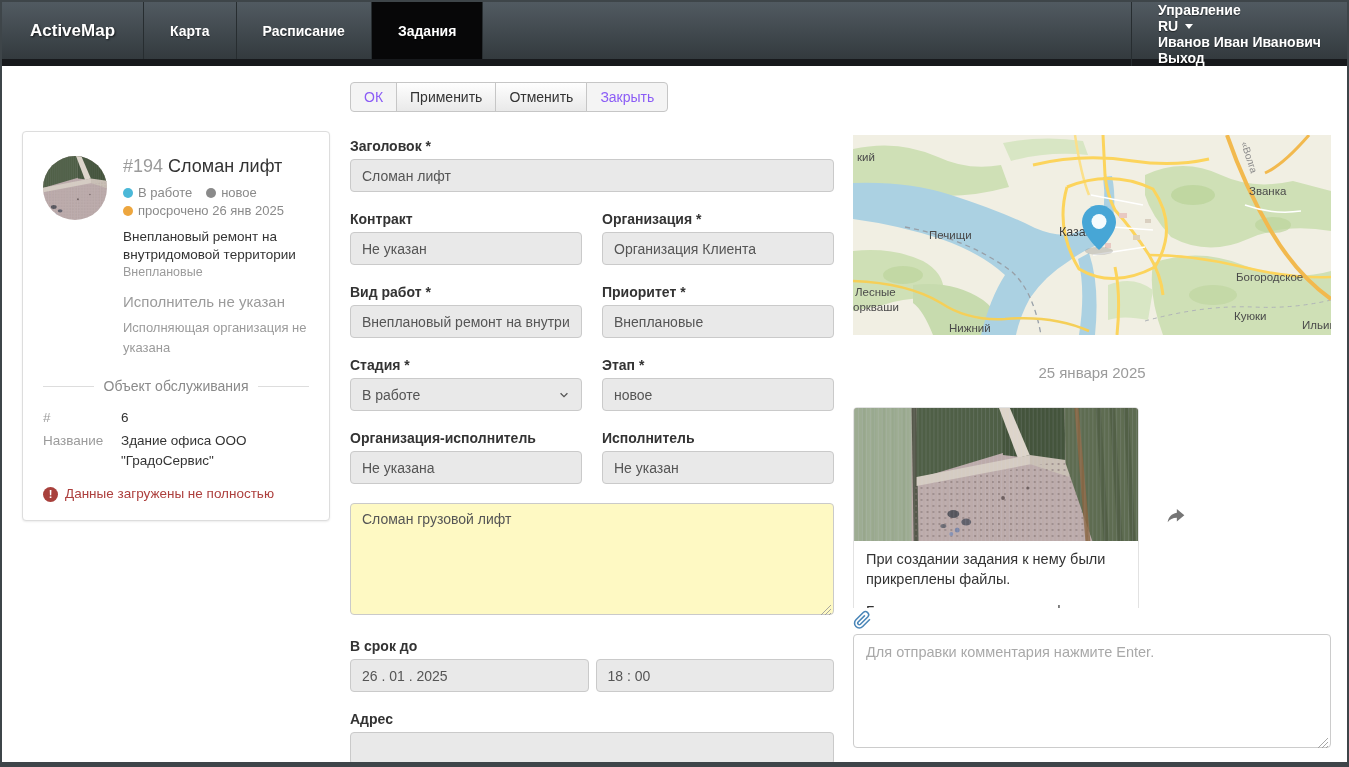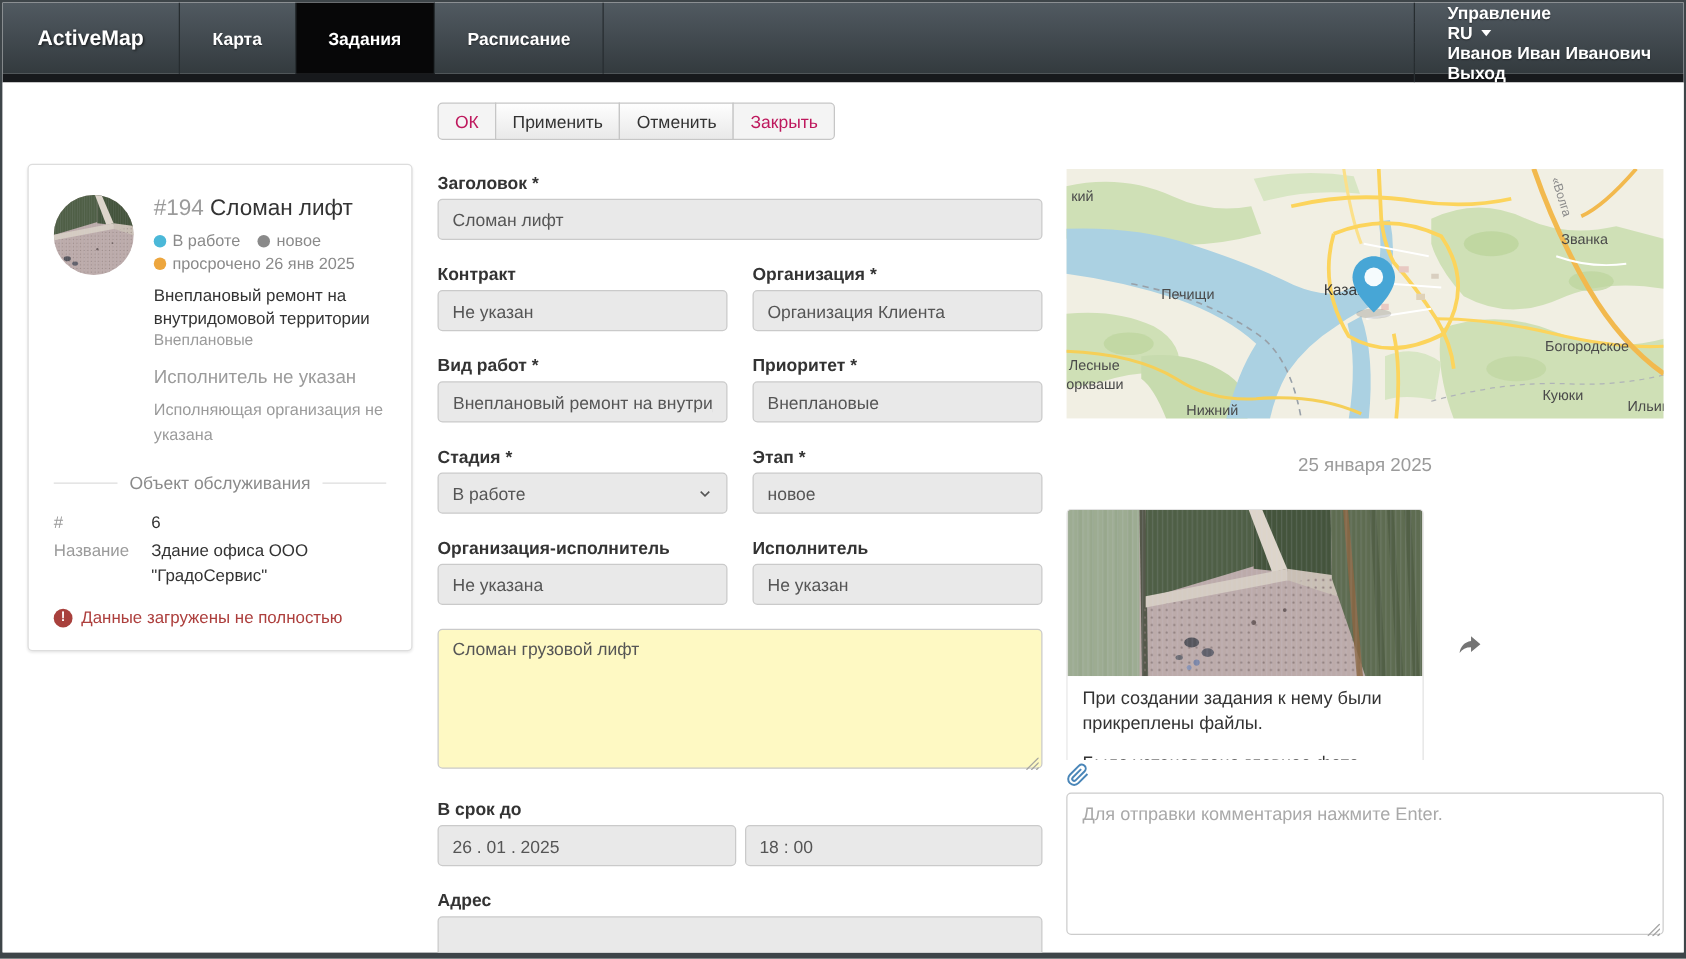"Задания" div.nav-item { order: before "Расписание" -> after "Расписание" }
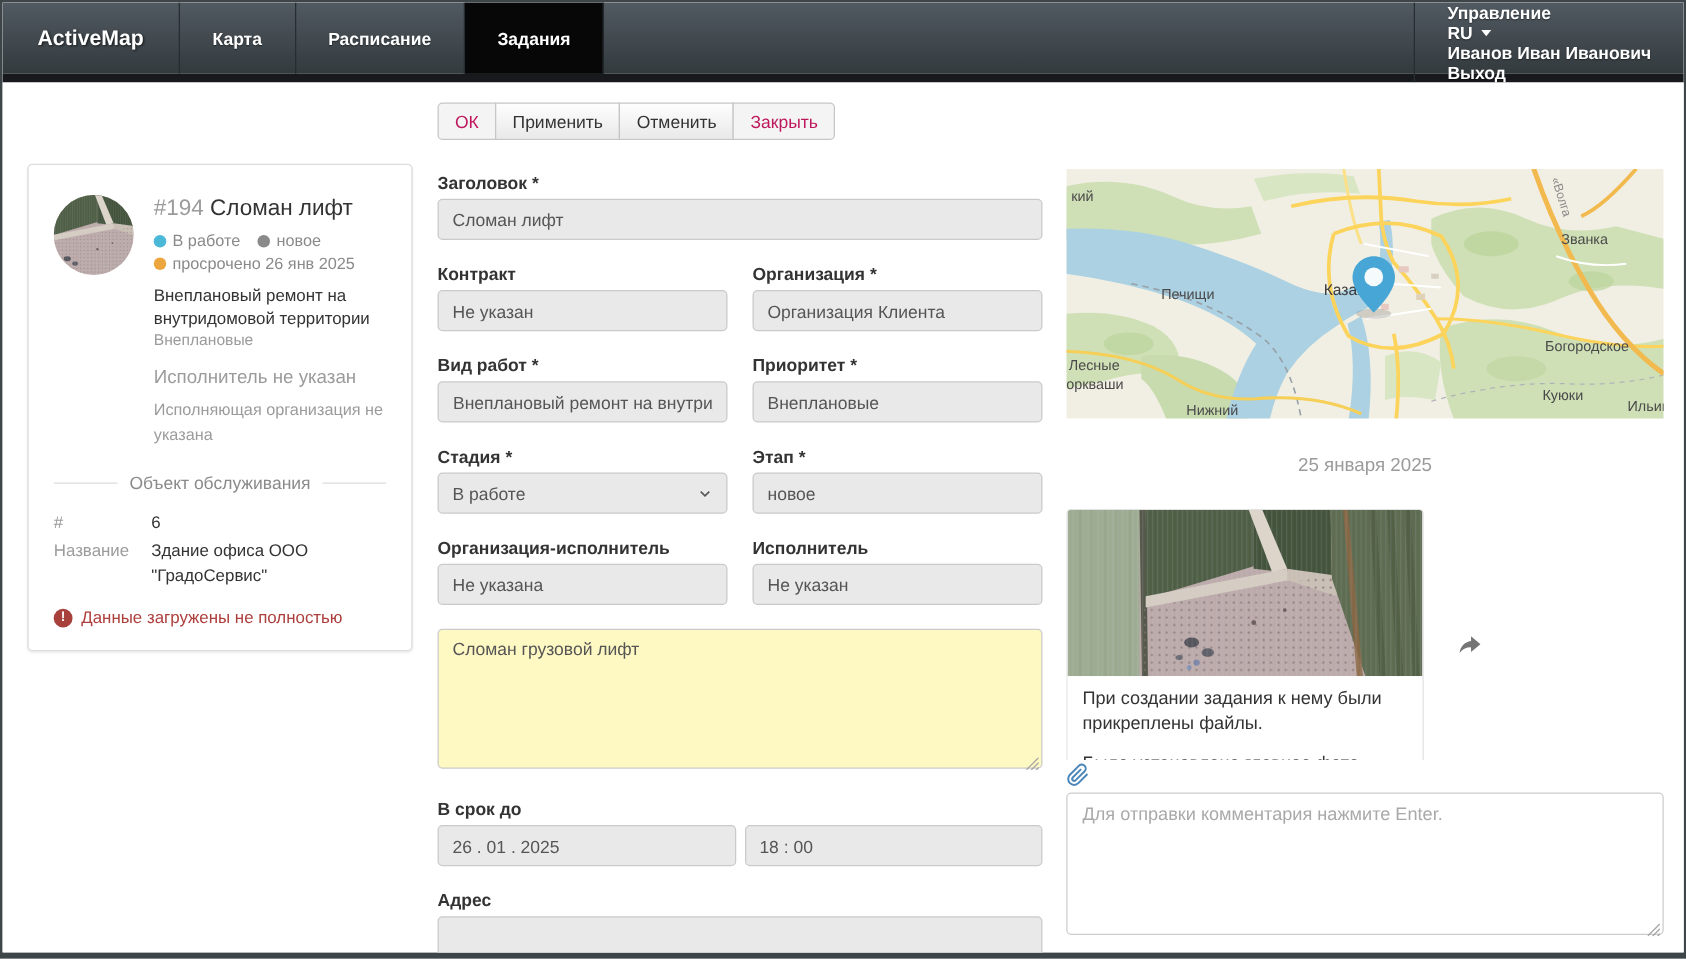"ОК" .btn.disabled { color: #be185d -> #8b5cf6 }
